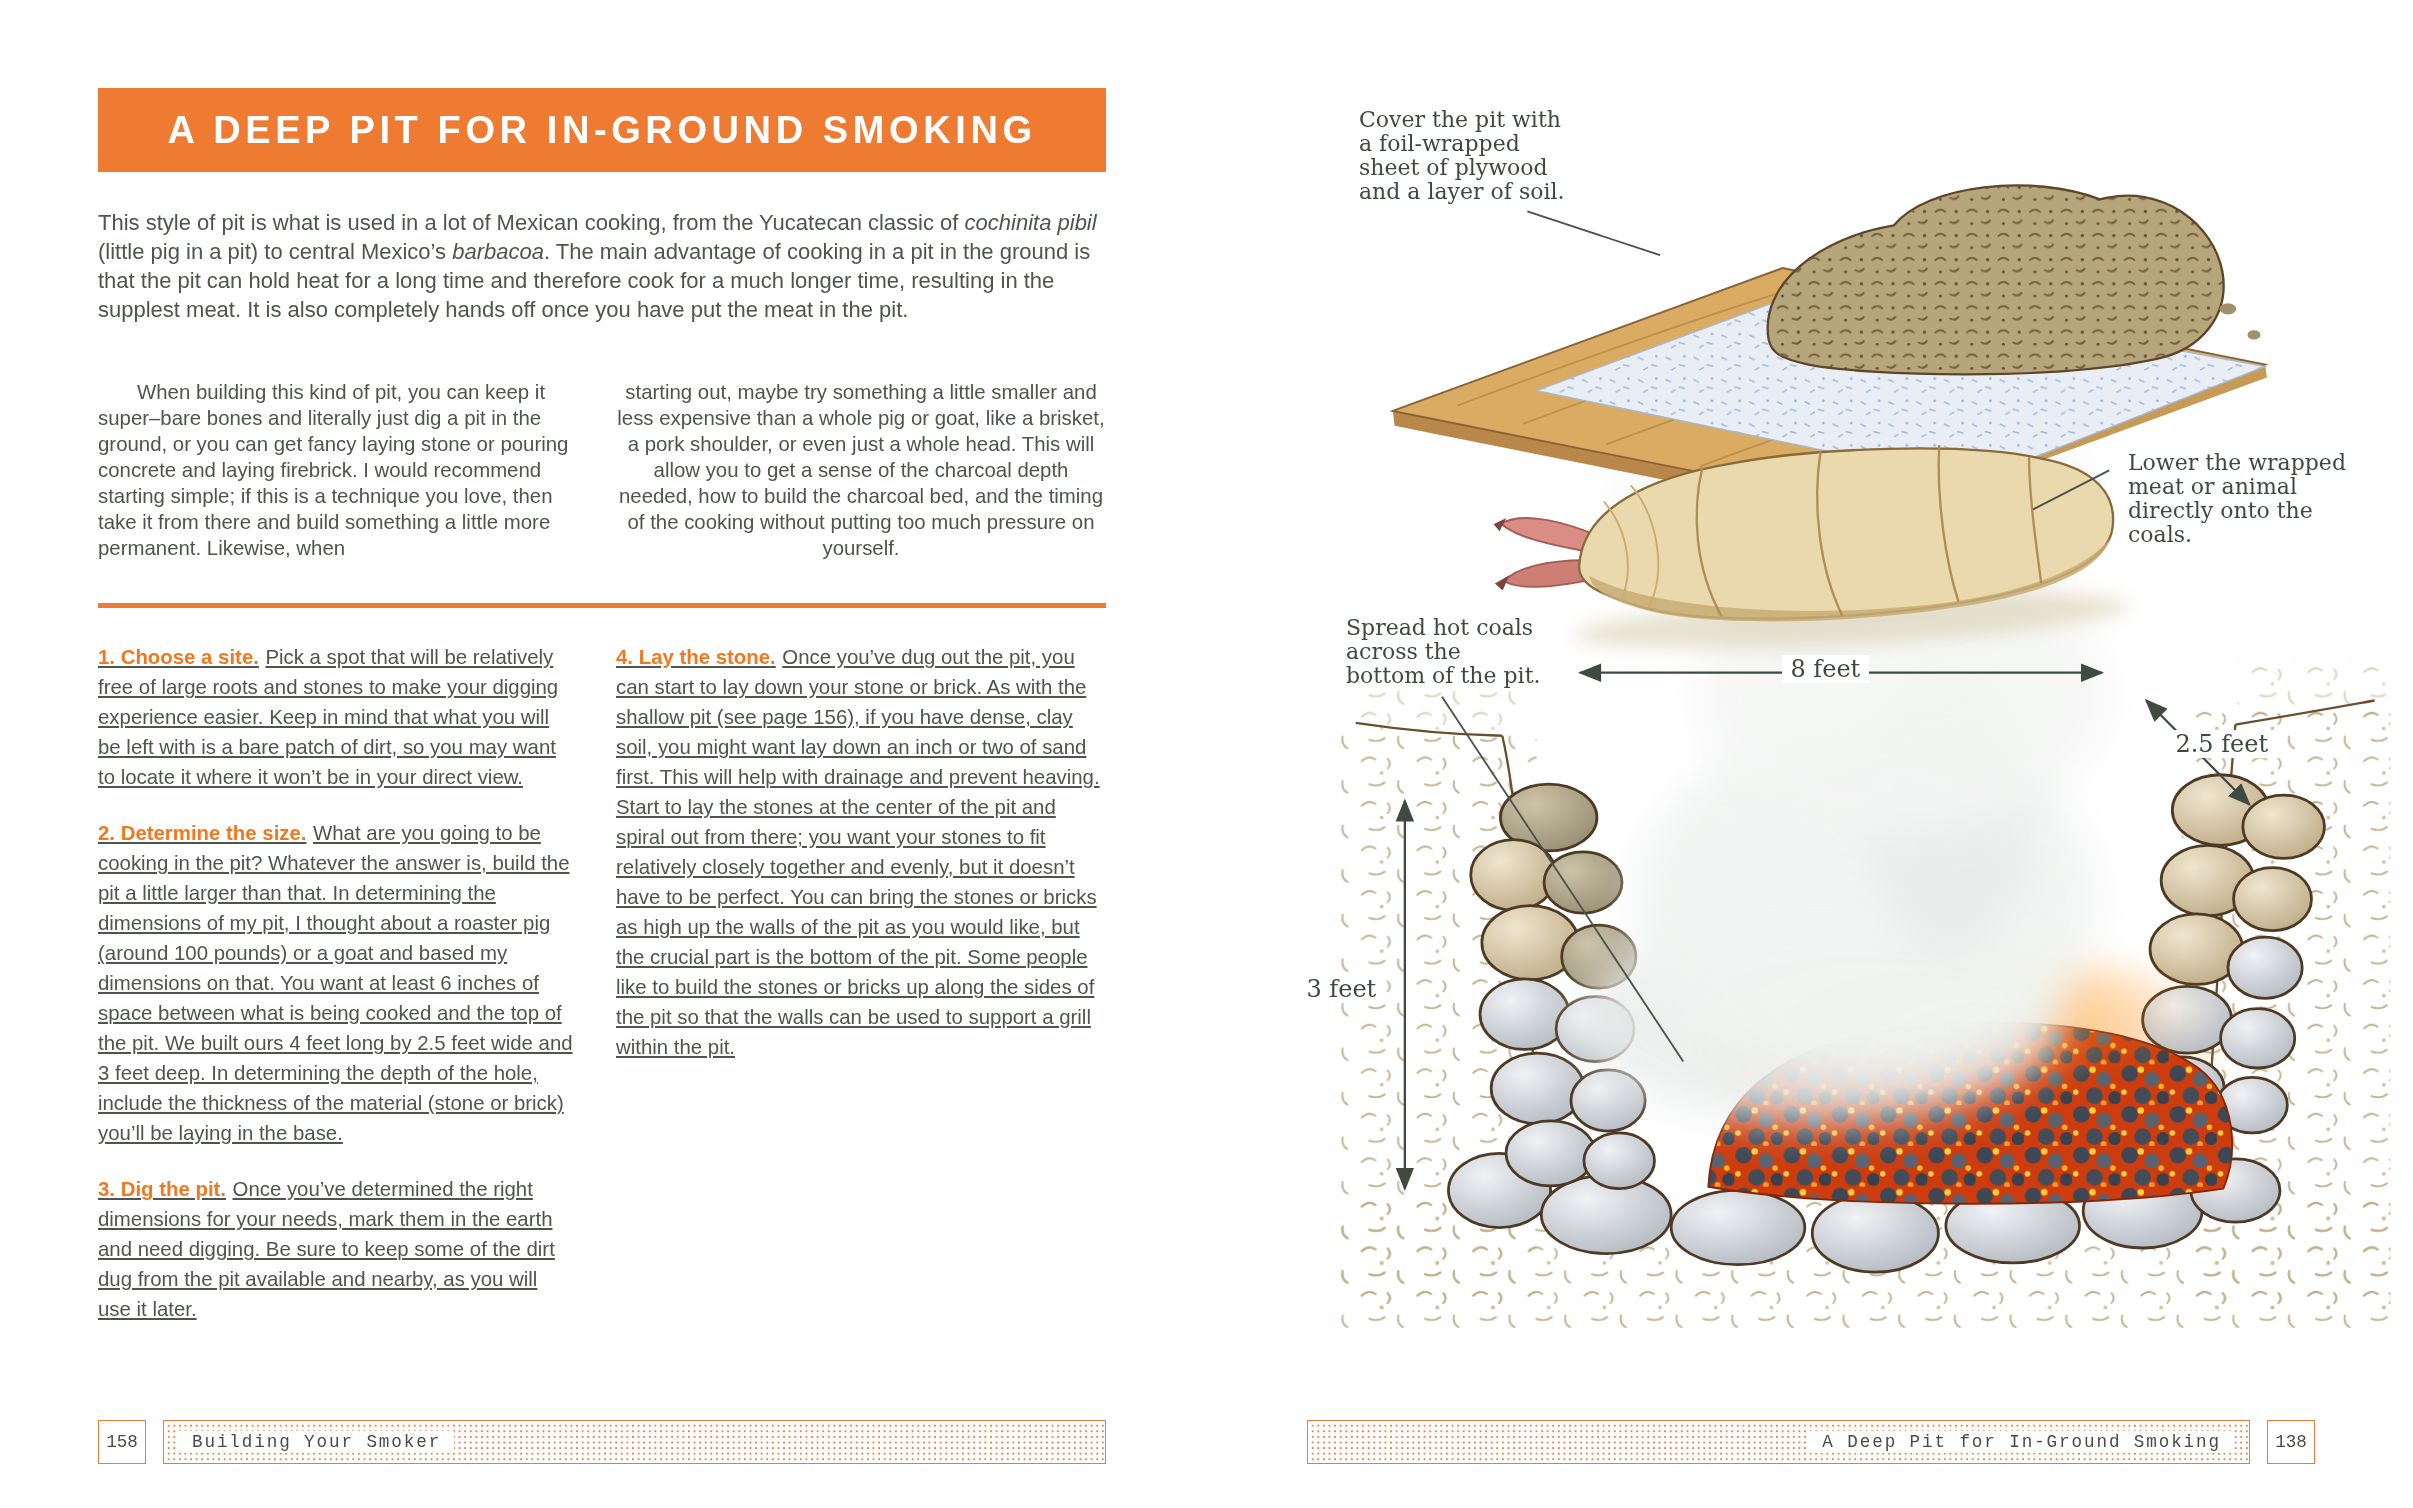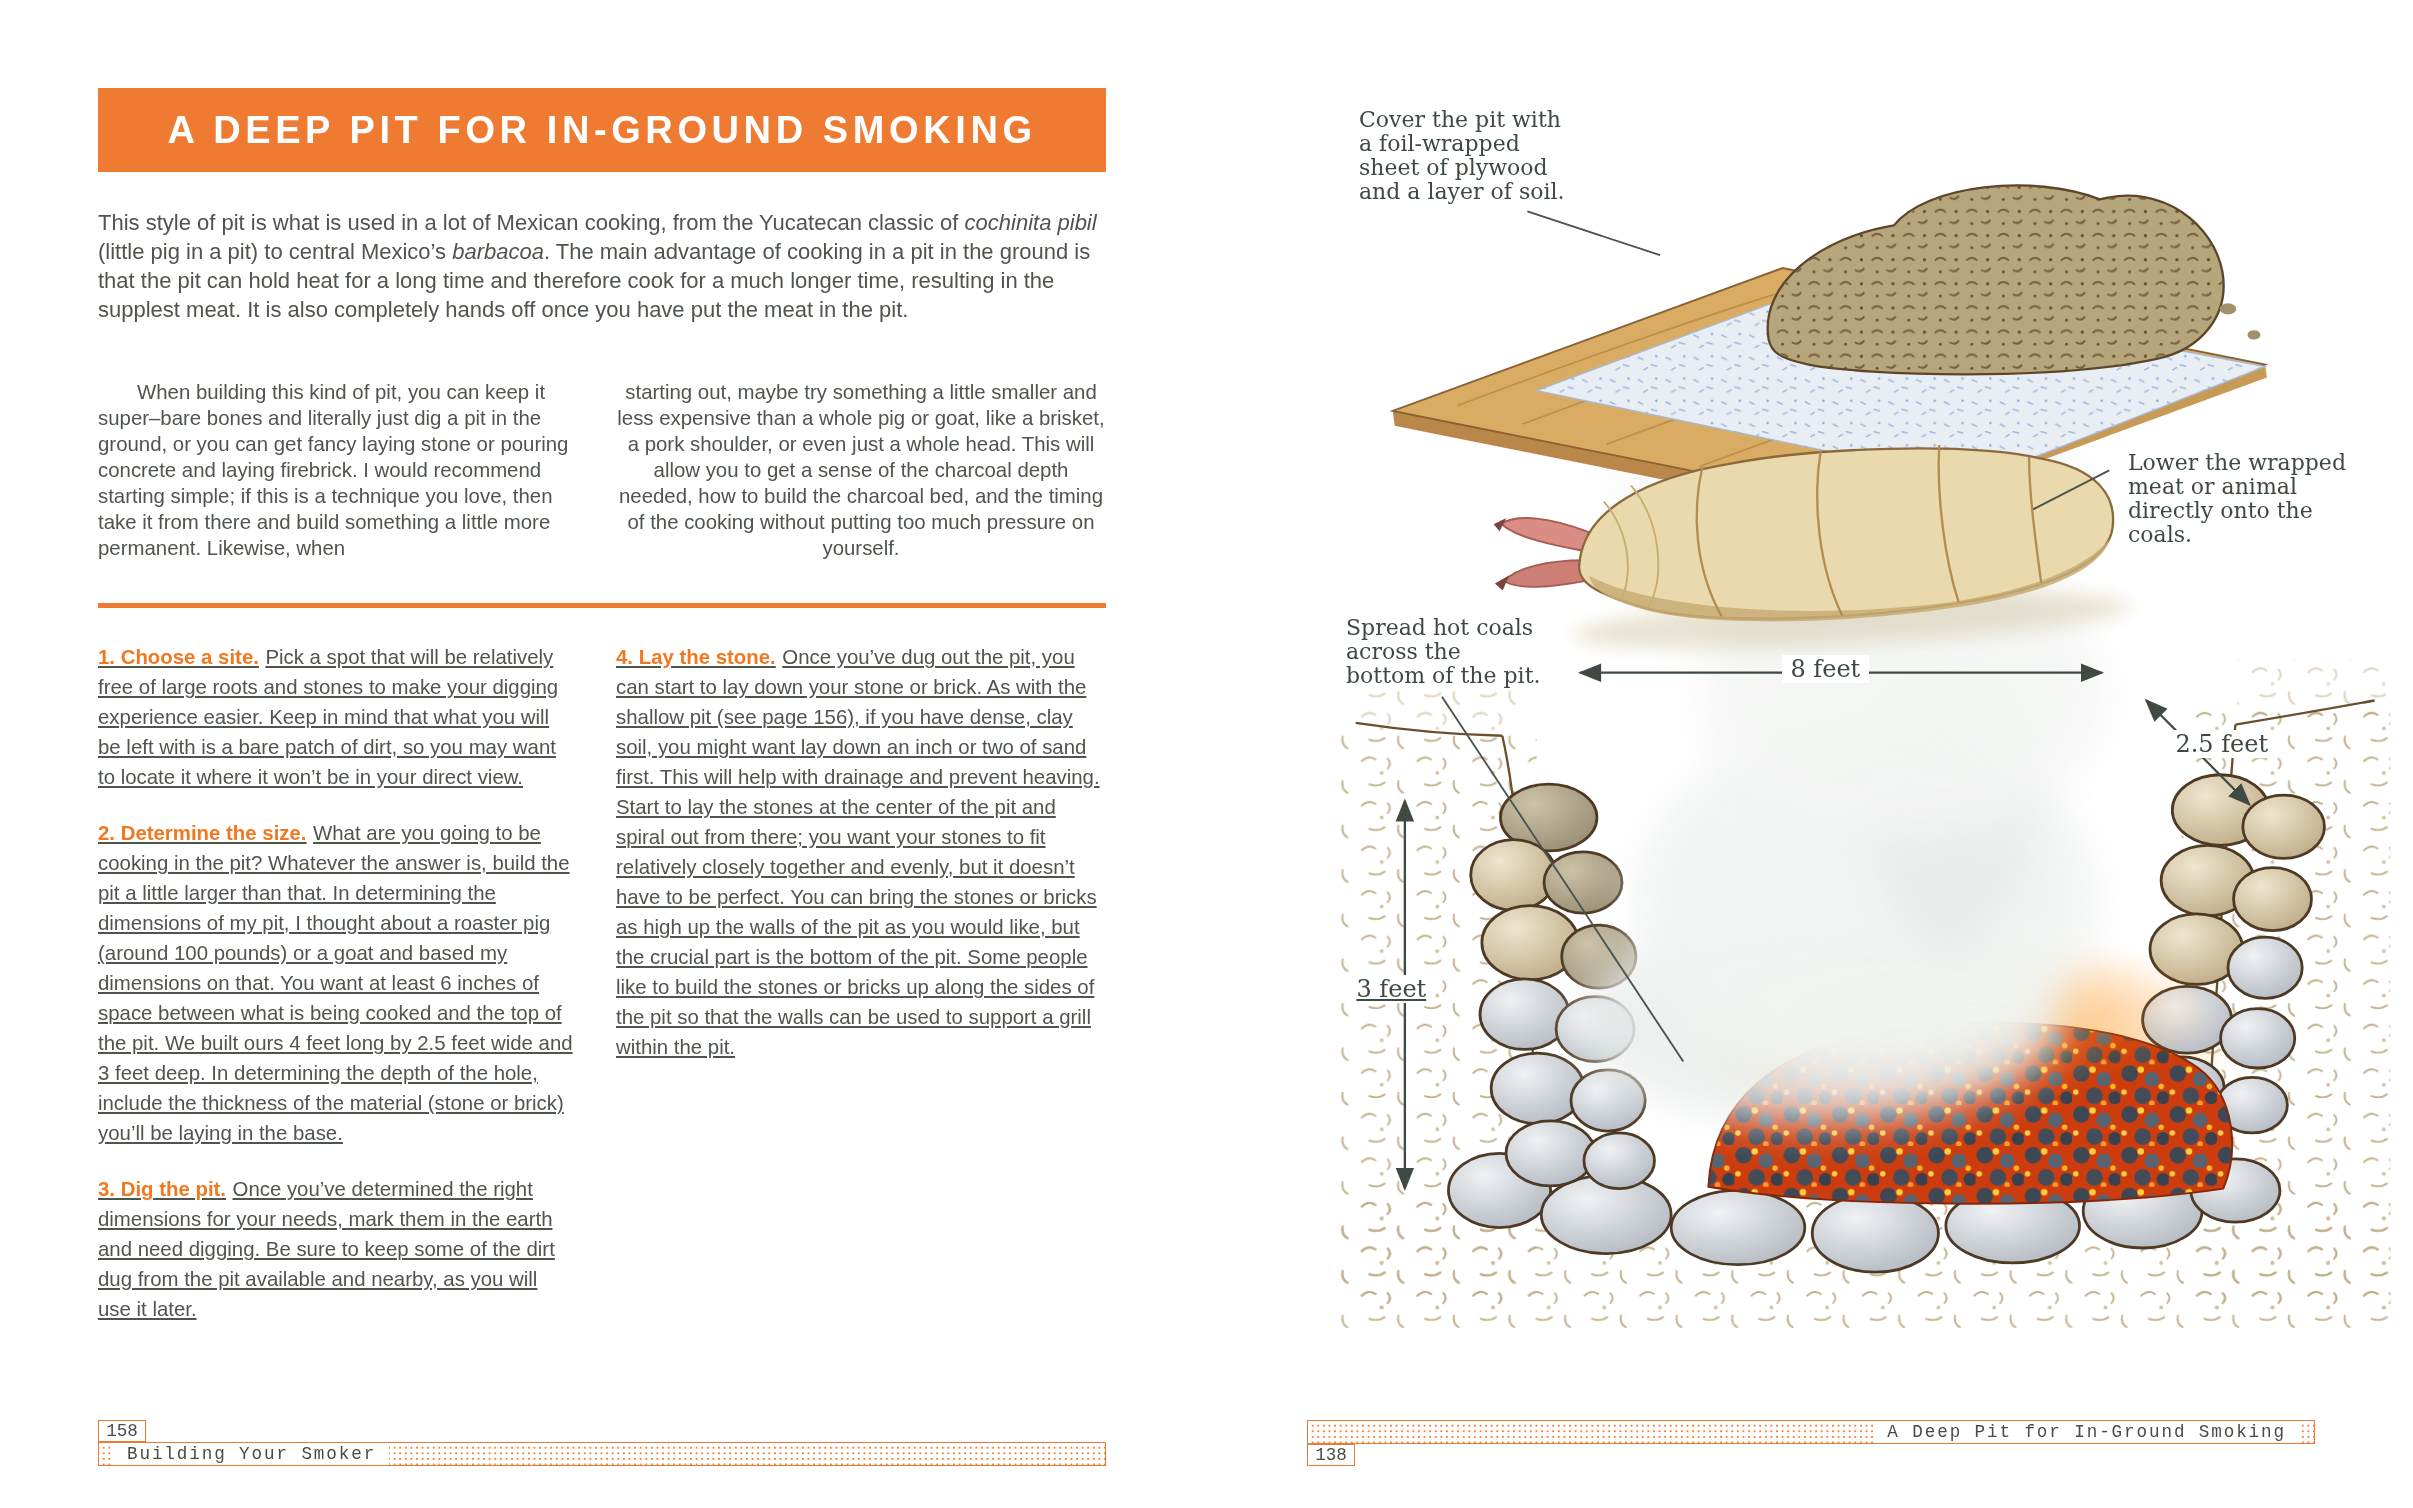"3 feet" .dim-depth { left: 1348px -> 1298px; text-decoration: underline -> none }
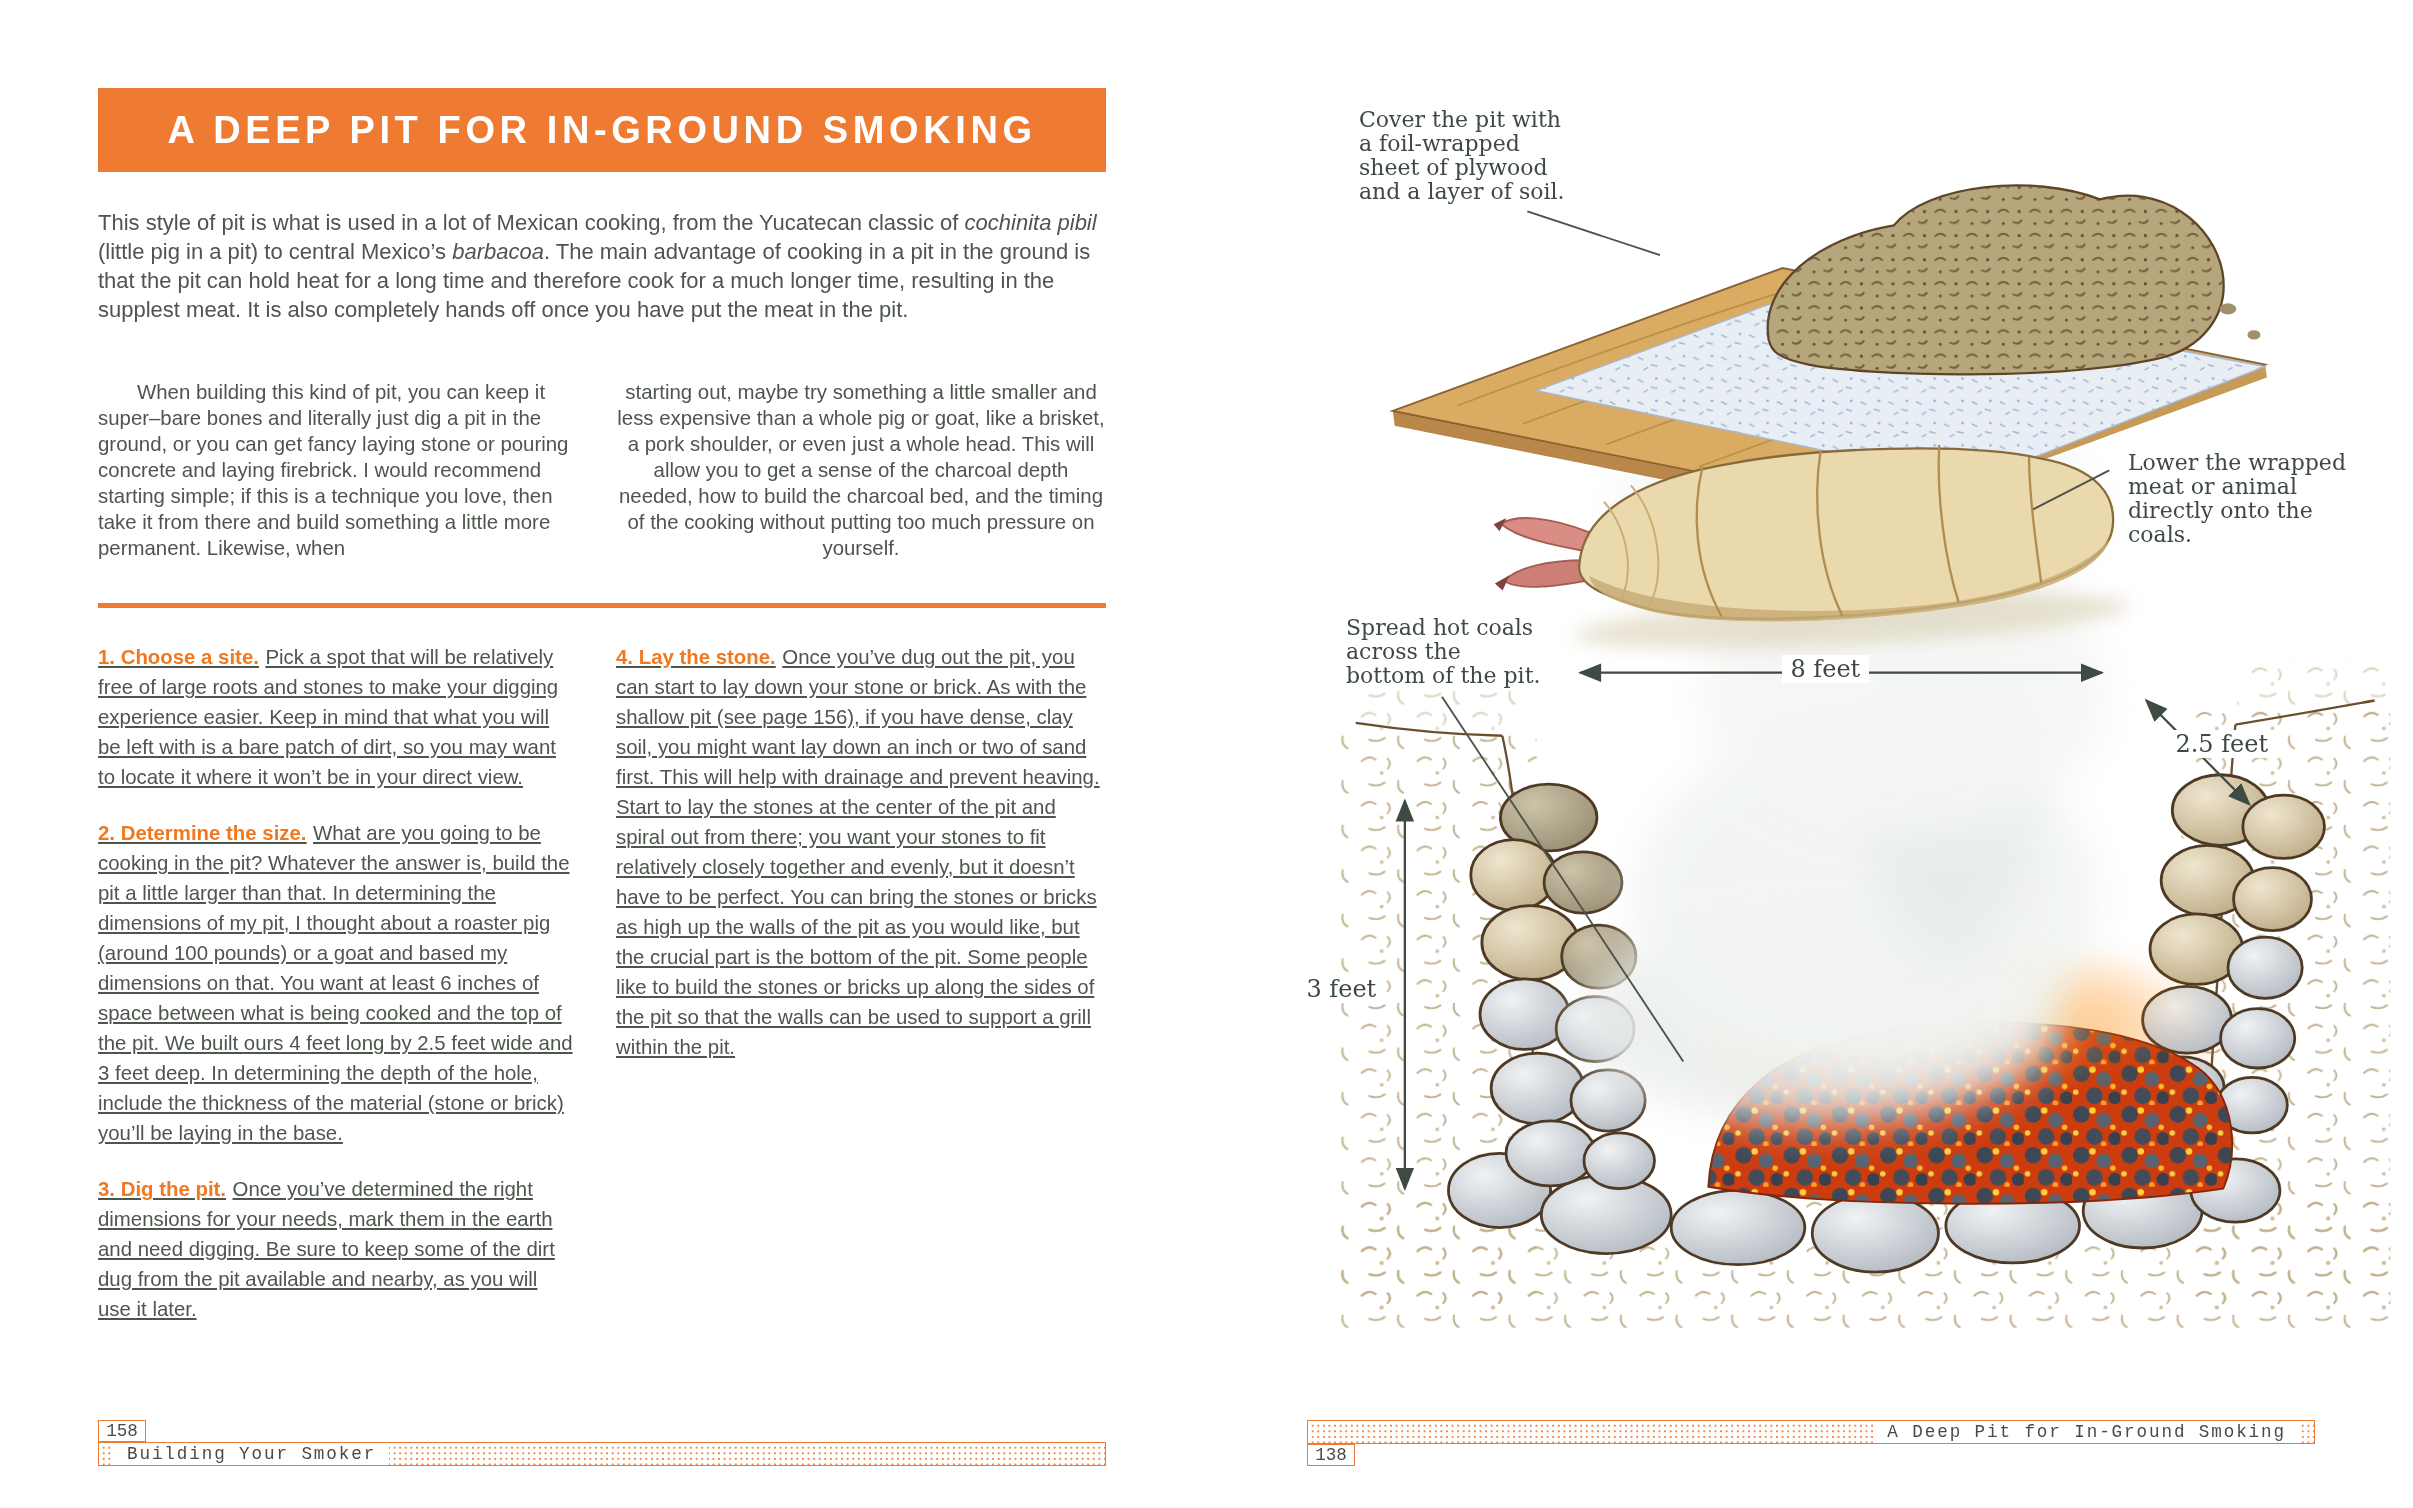"158" .footer { flex-direction: column -> none; gap: 0 -> 17px; height: 36px -> 44px }
